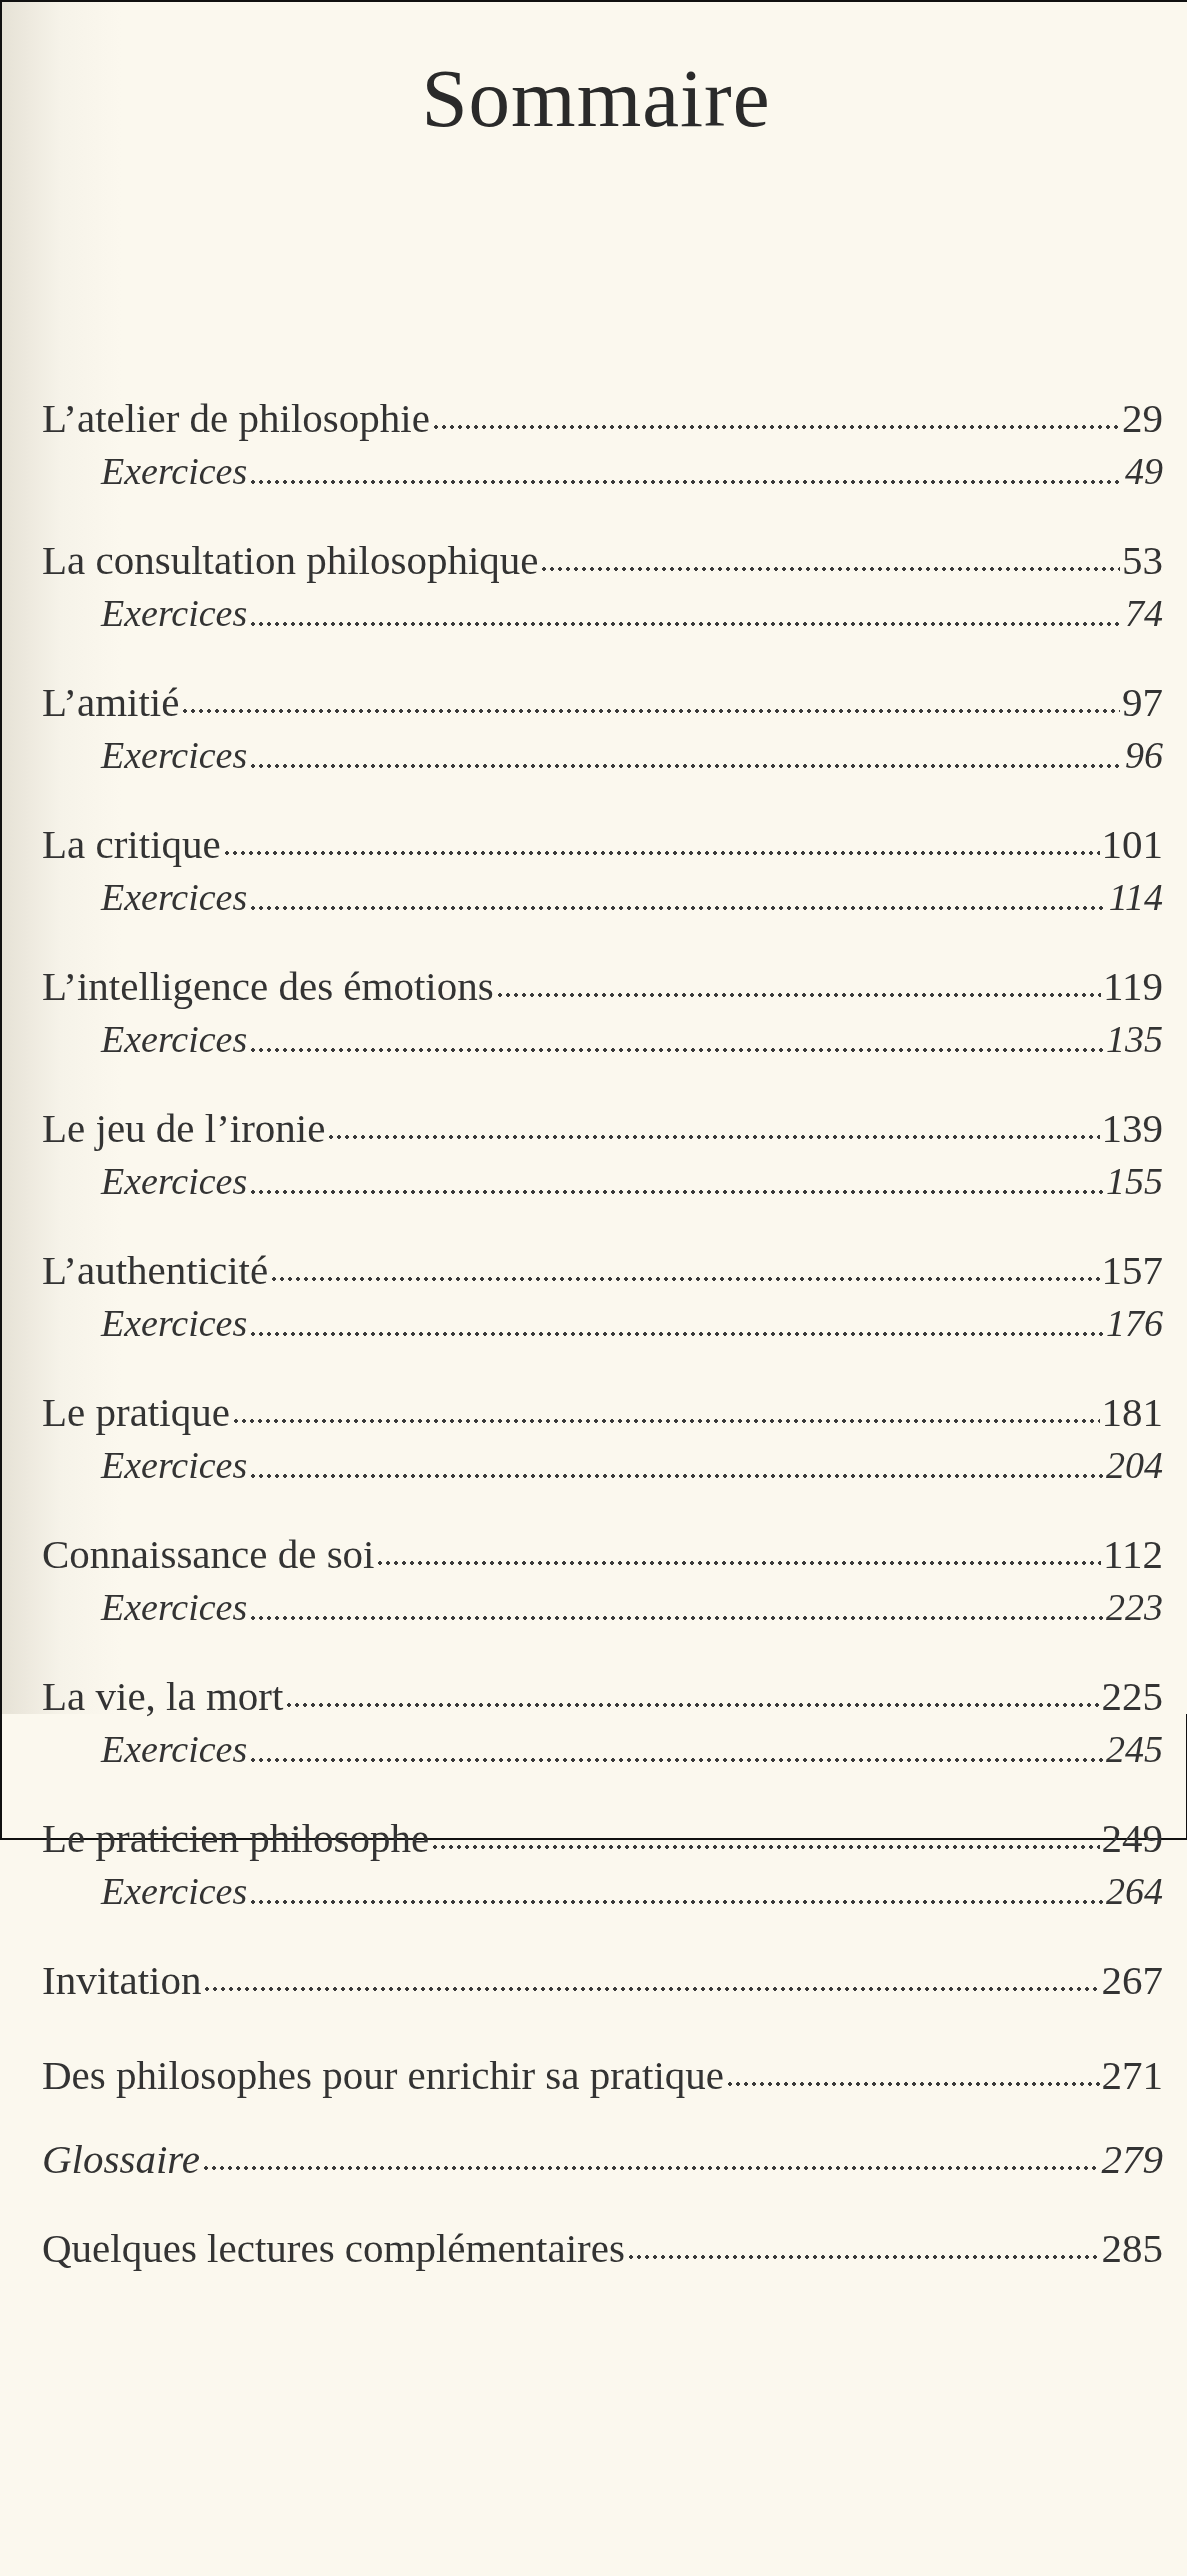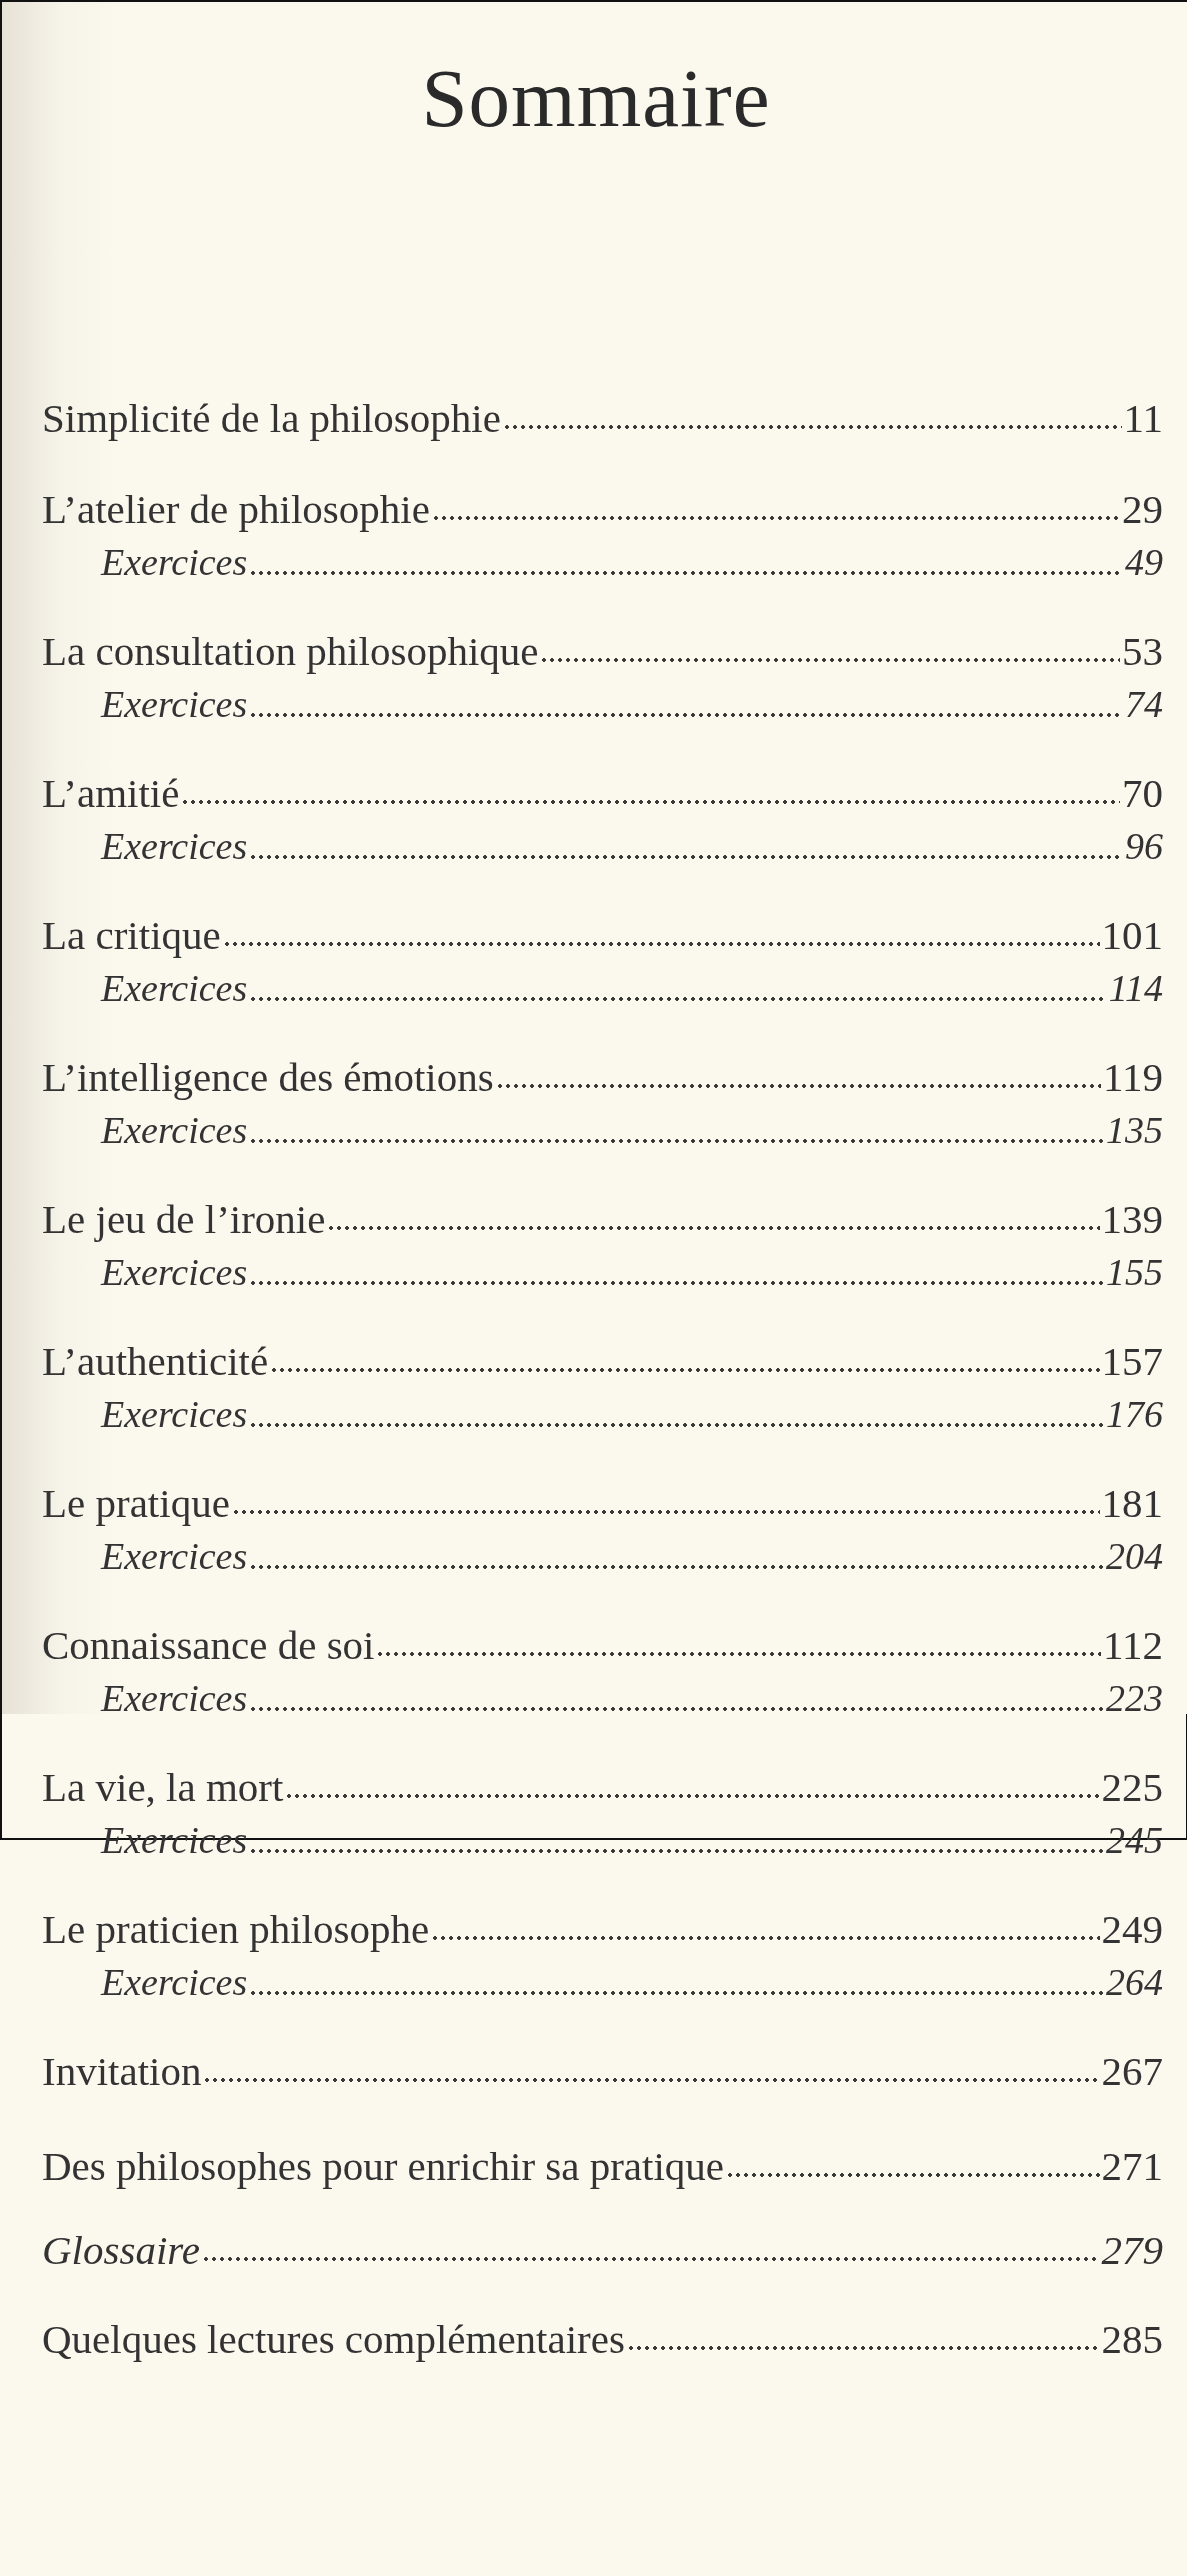"Simplicité de la philosophie" div.group { html: <div> <div> <span>Simplicité de la philosophie</span> <span></span> <span>11</span> </div> </div> -> none }
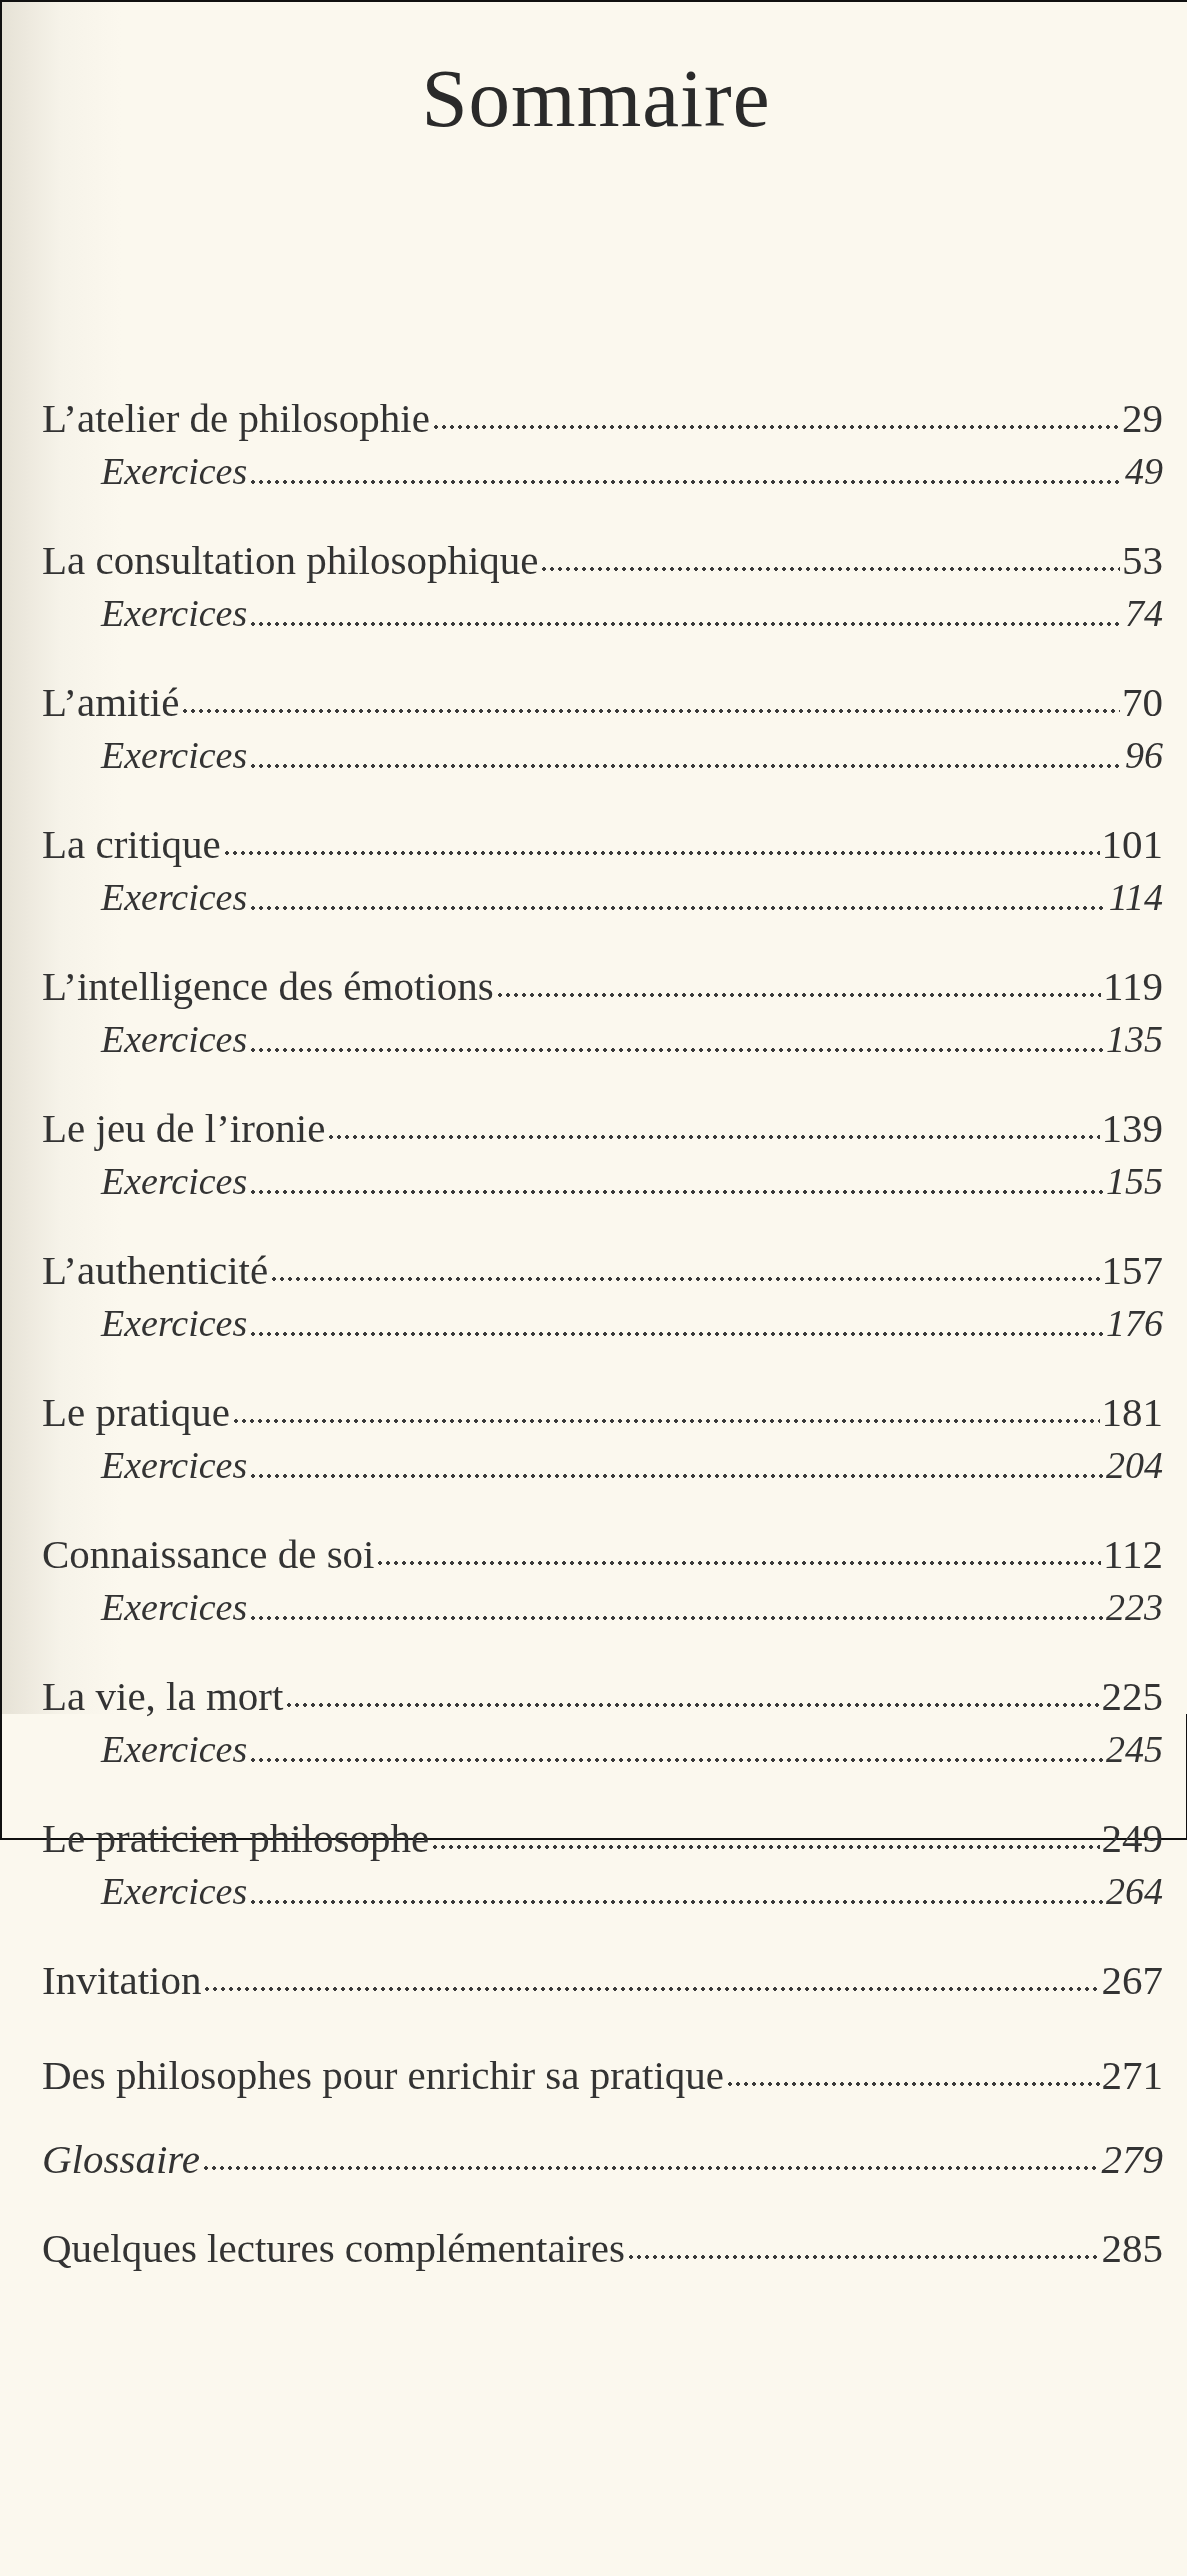"70" span.p { text: 70 -> 97 }
